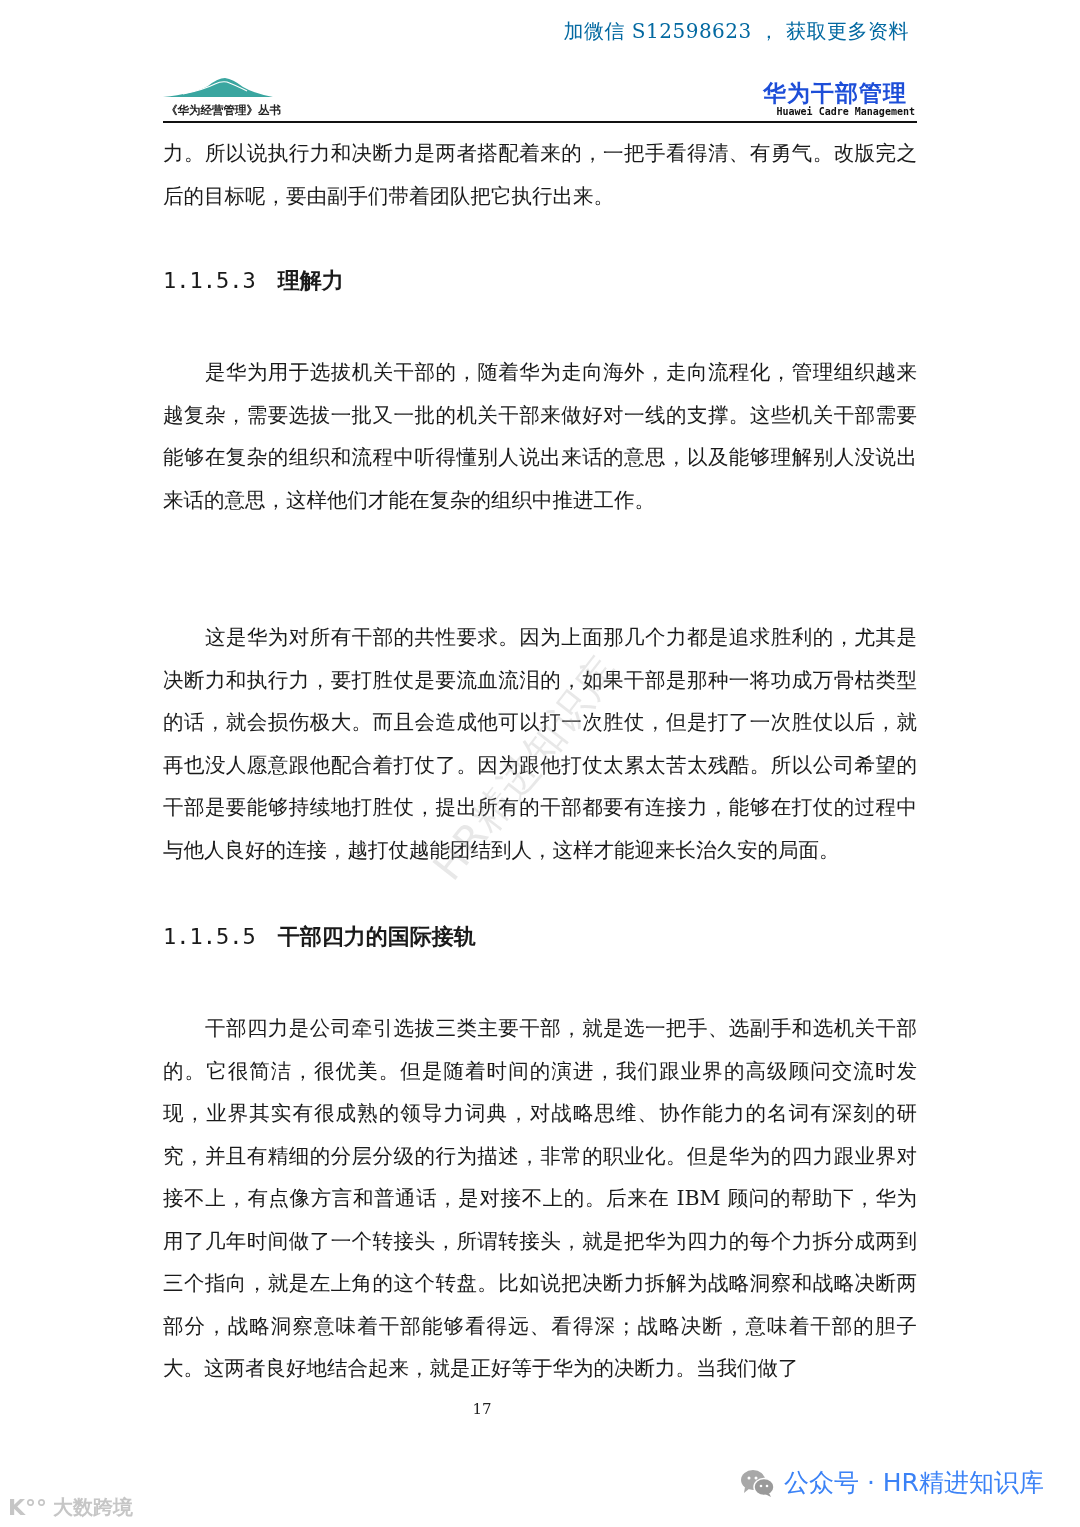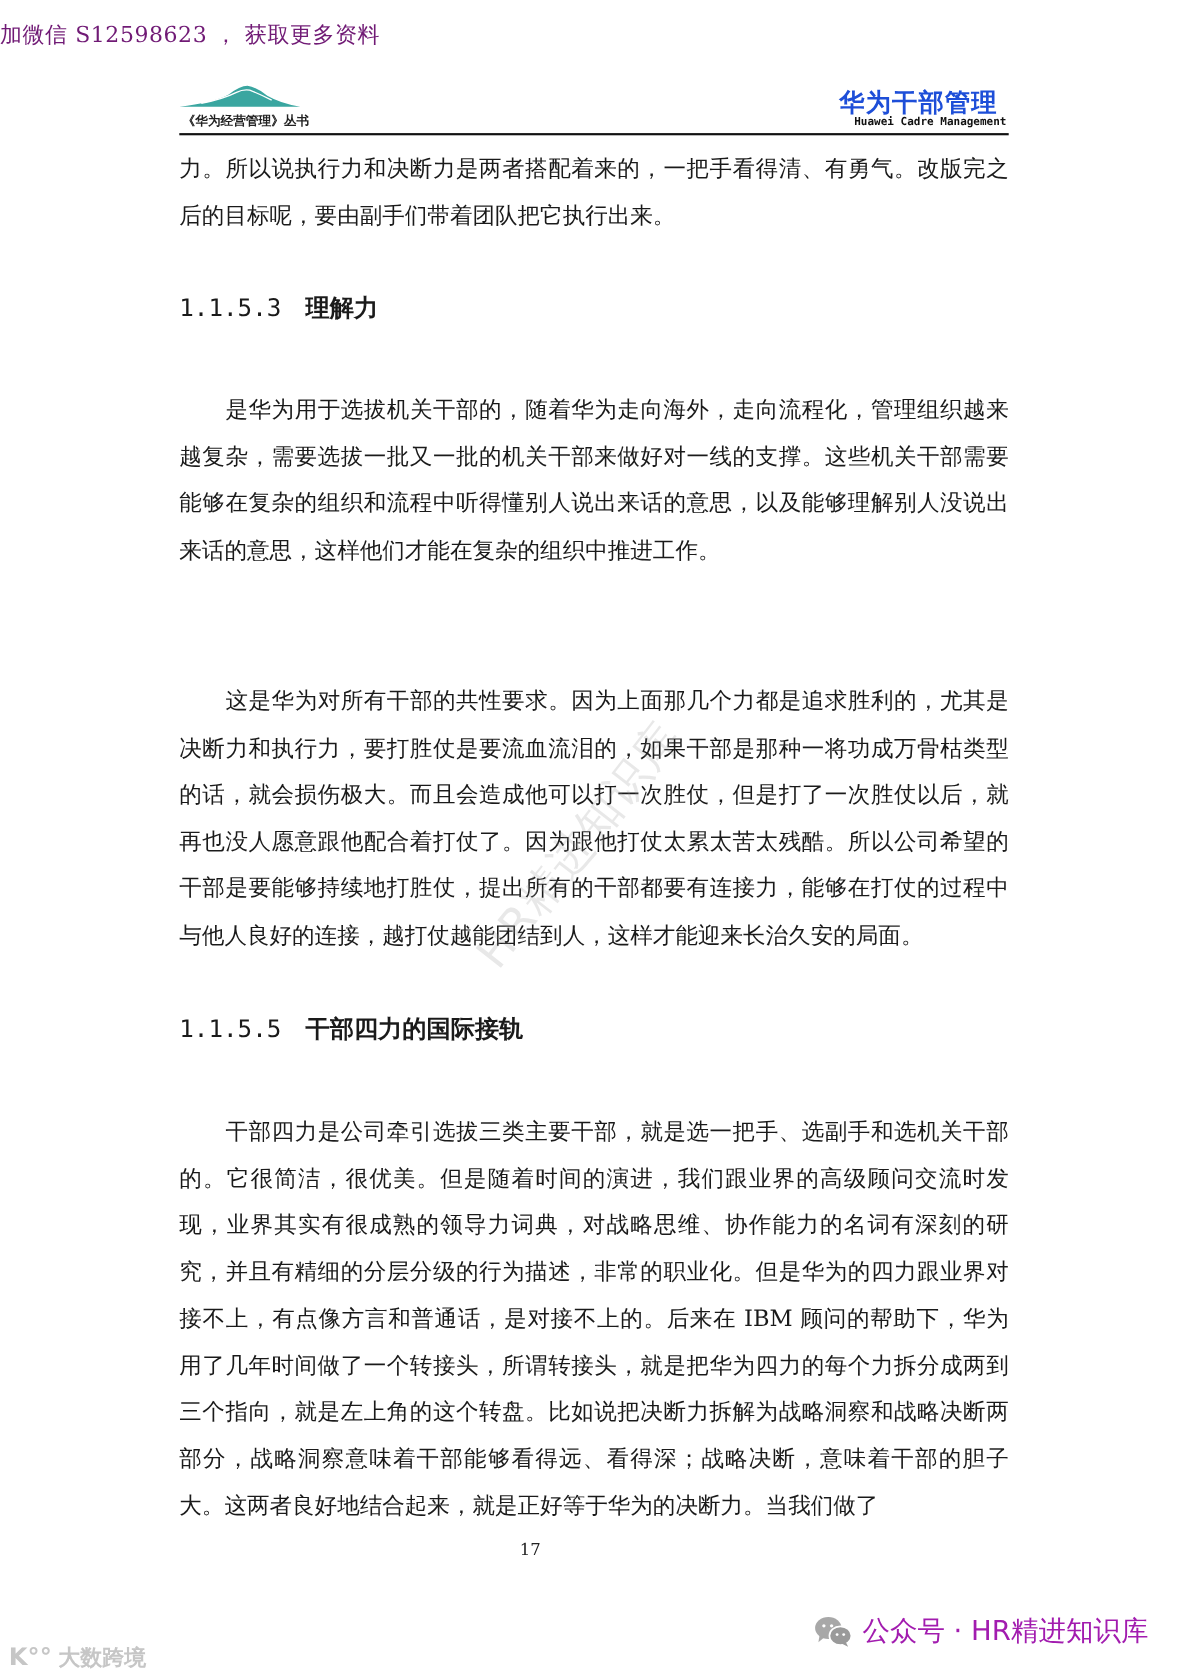"加微信 S12598623 ， 获取更多资料" .top-banner { color: #701a75 -> #0369a1; text-align: left -> right }
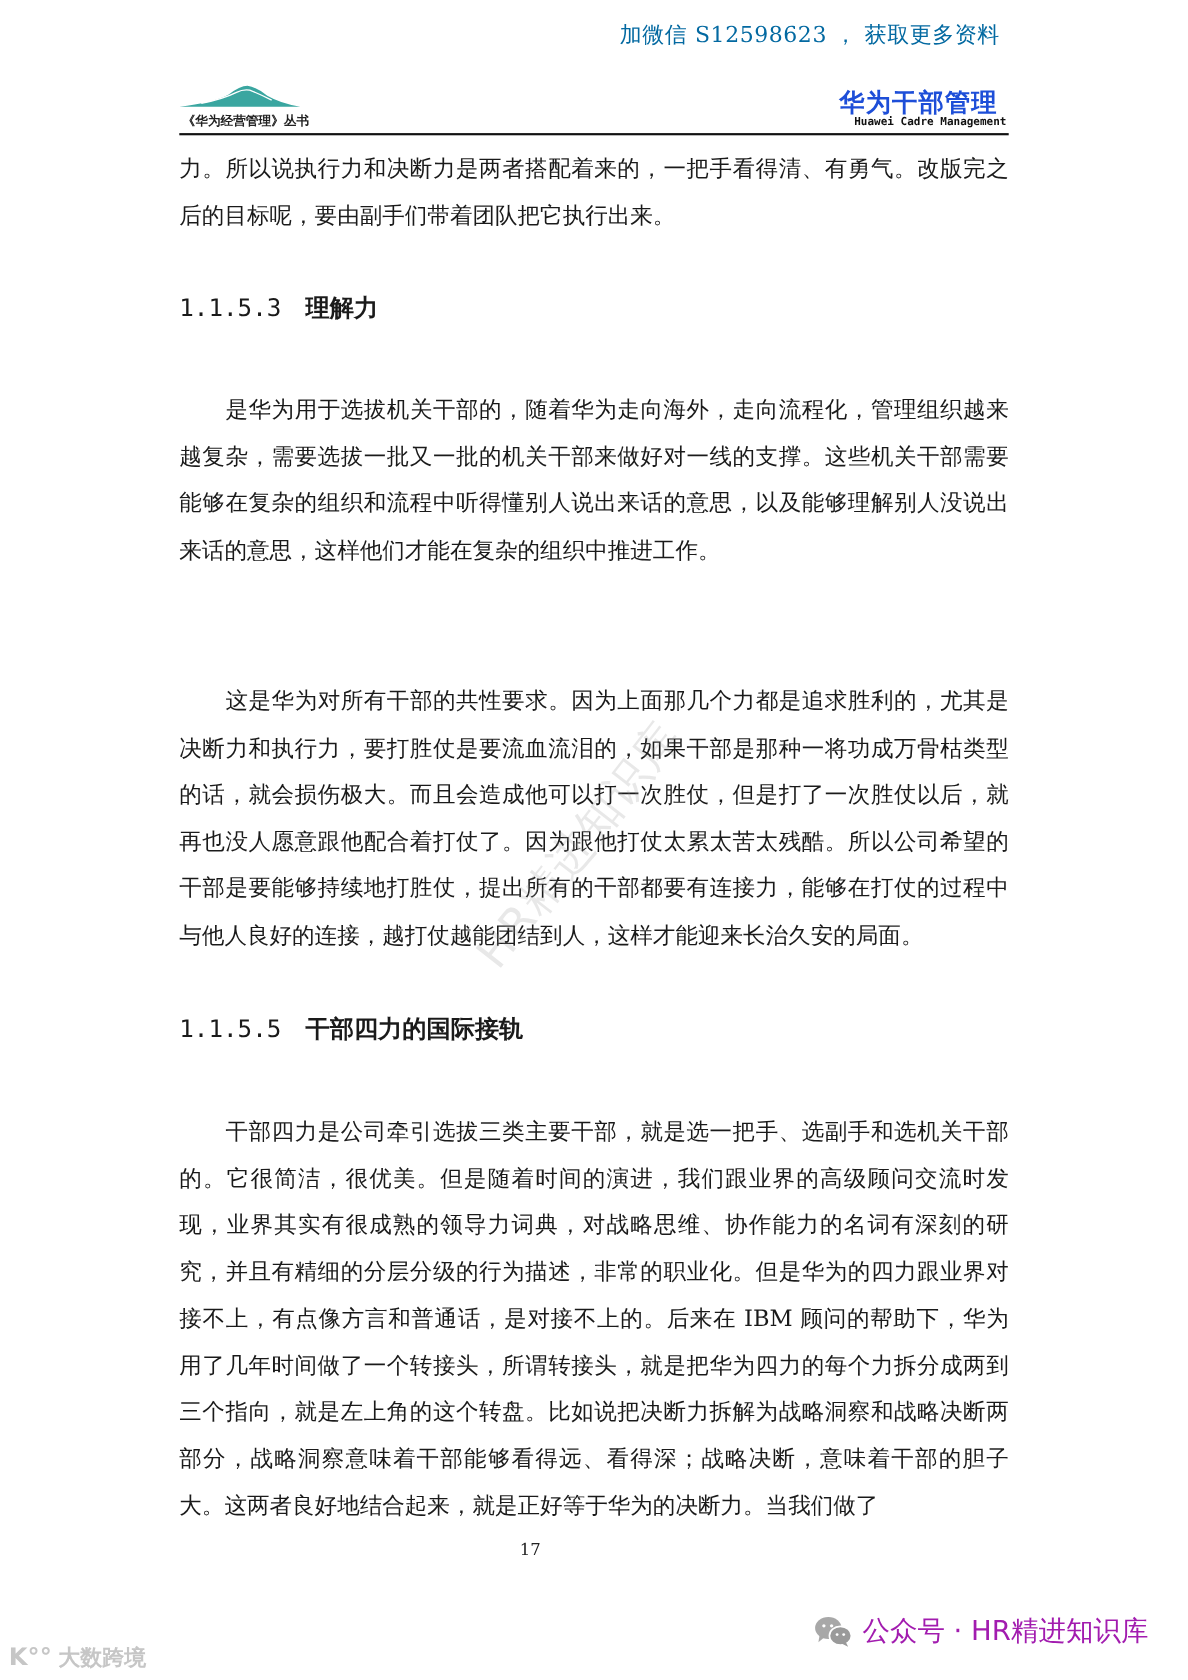"公众号 · HR精进知识库" .footer-wm-right { color: #a21caf -> #3b82f6 }
